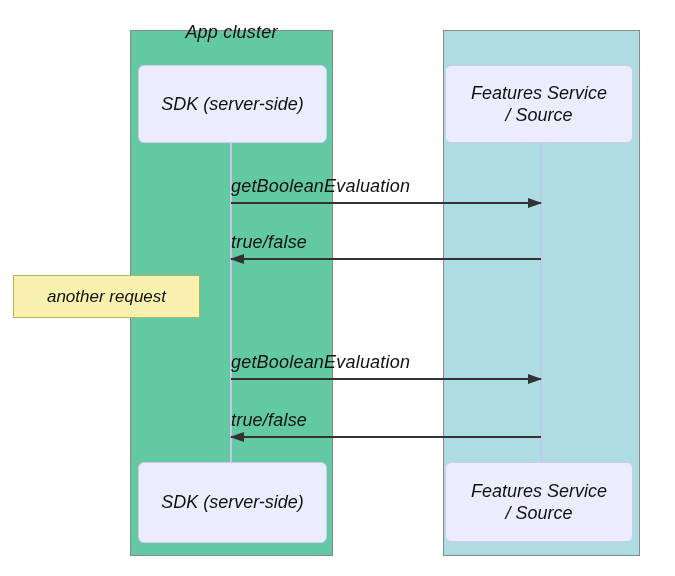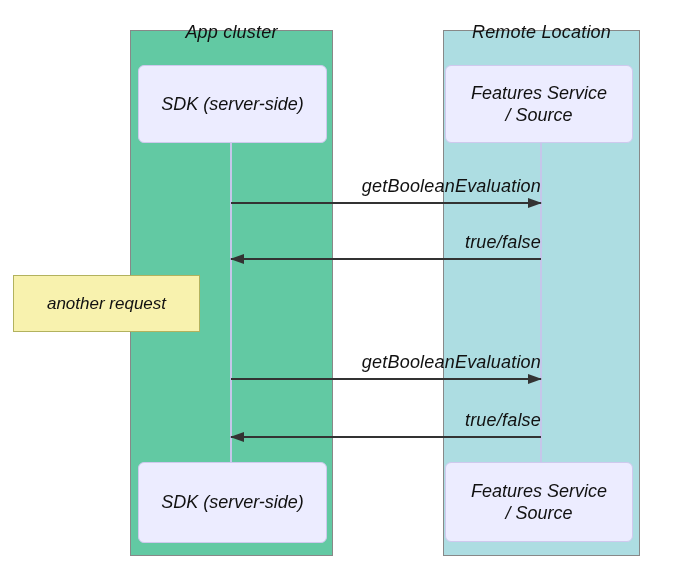"Remote Location" div.group-label { html: <div>Remote Location</div> -> none }
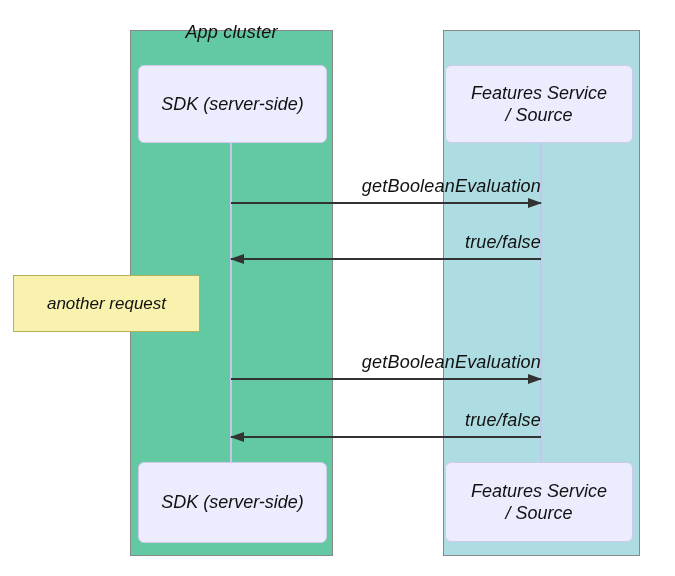"getBooleanEvaluation" .msg-label { text-align: right -> left }
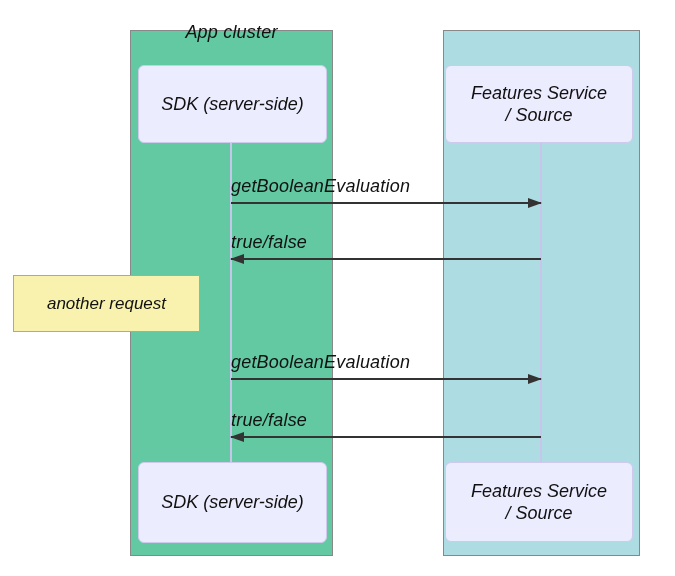"another request" .note { height: 57px -> 43px }
